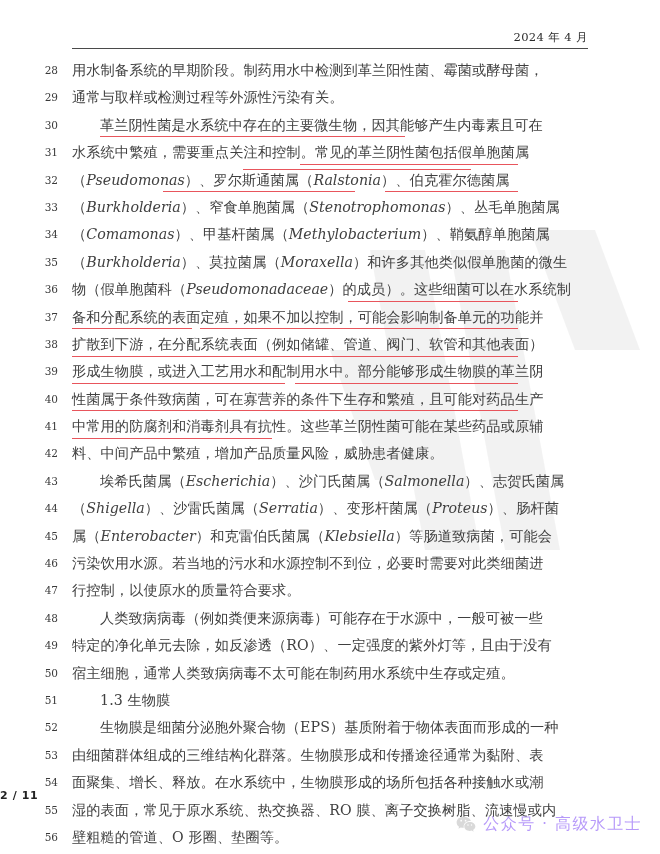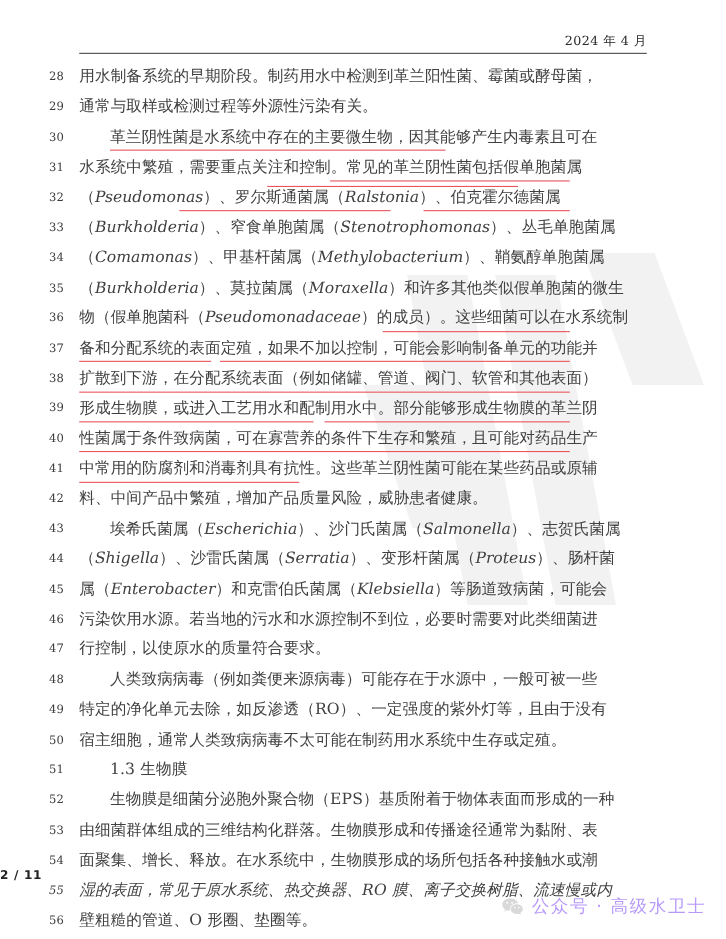"55" div.line { font-style: italic -> none }
